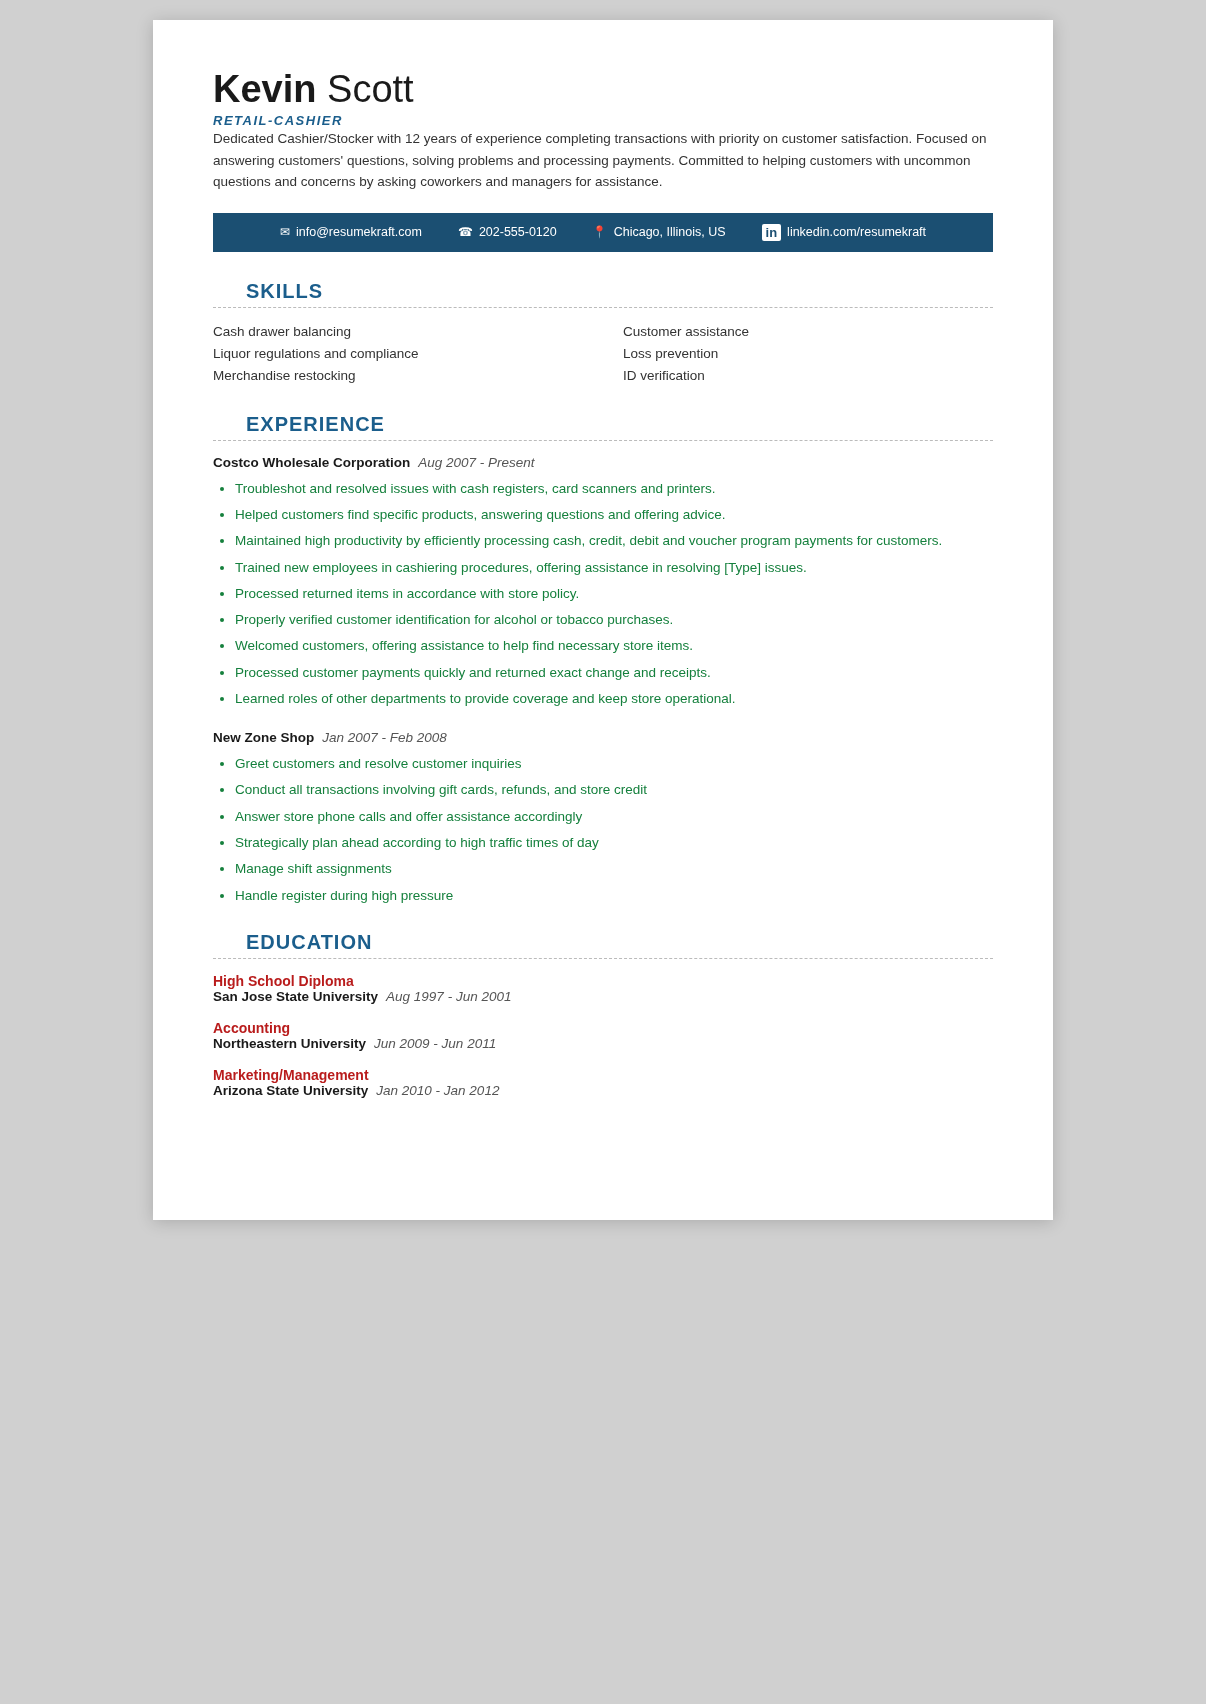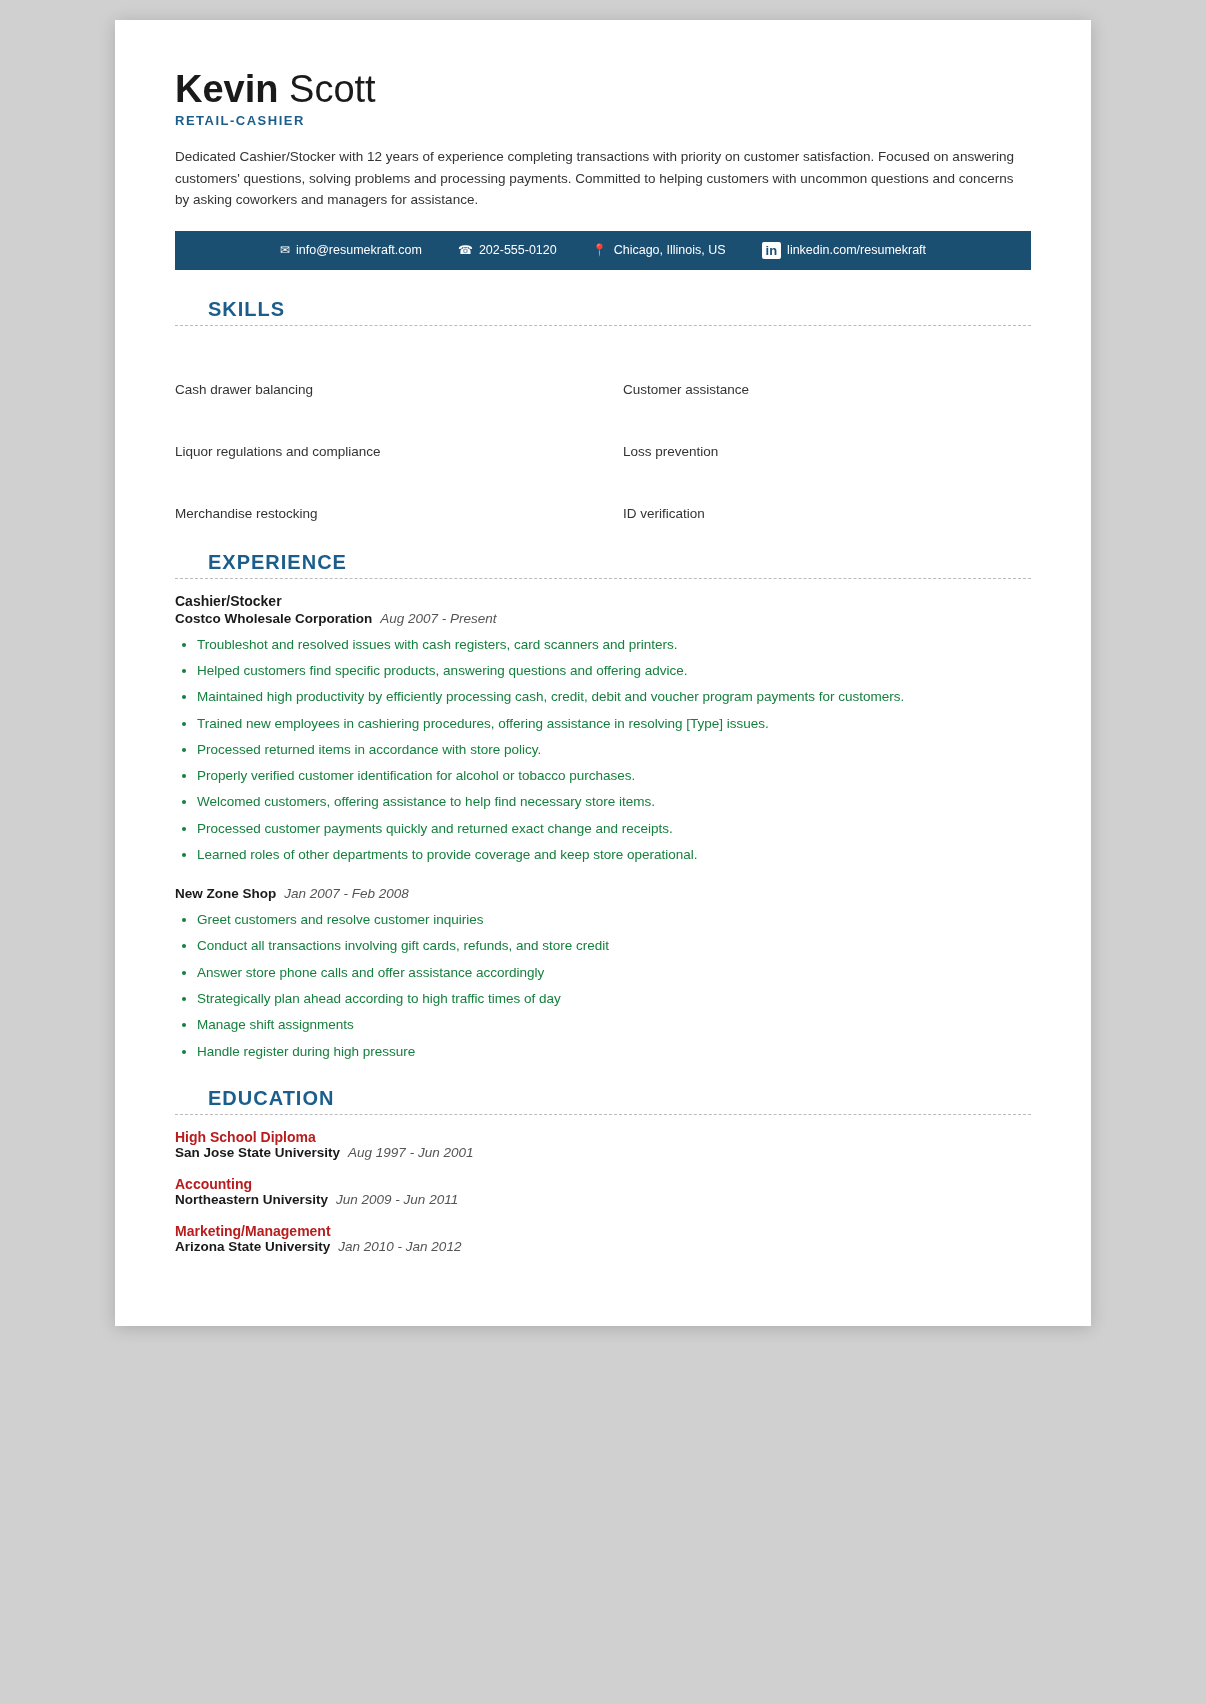"Kevin Scott" .resume-page { width: 976px -> 900px }
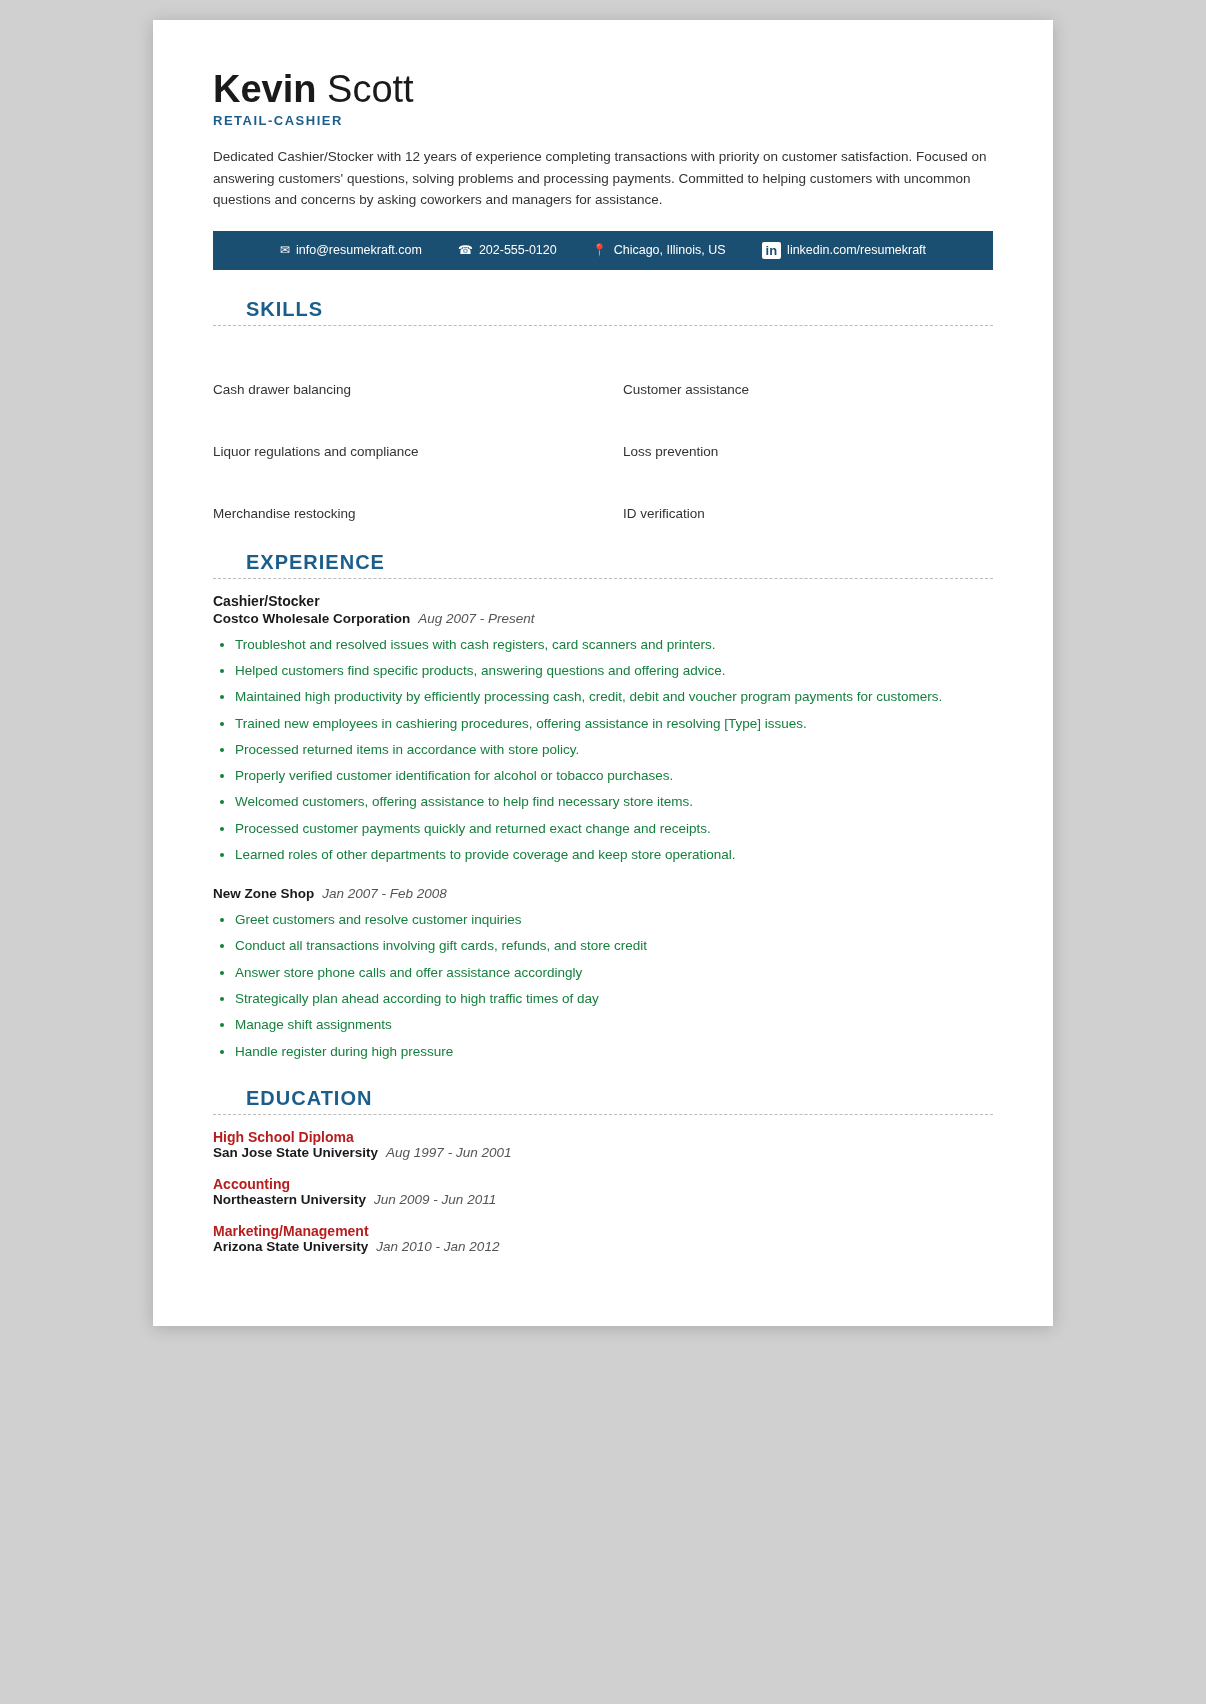"RETAIL-CASHIER" .header-title { font-style: none -> italic; margin-bottom: 18px -> none }
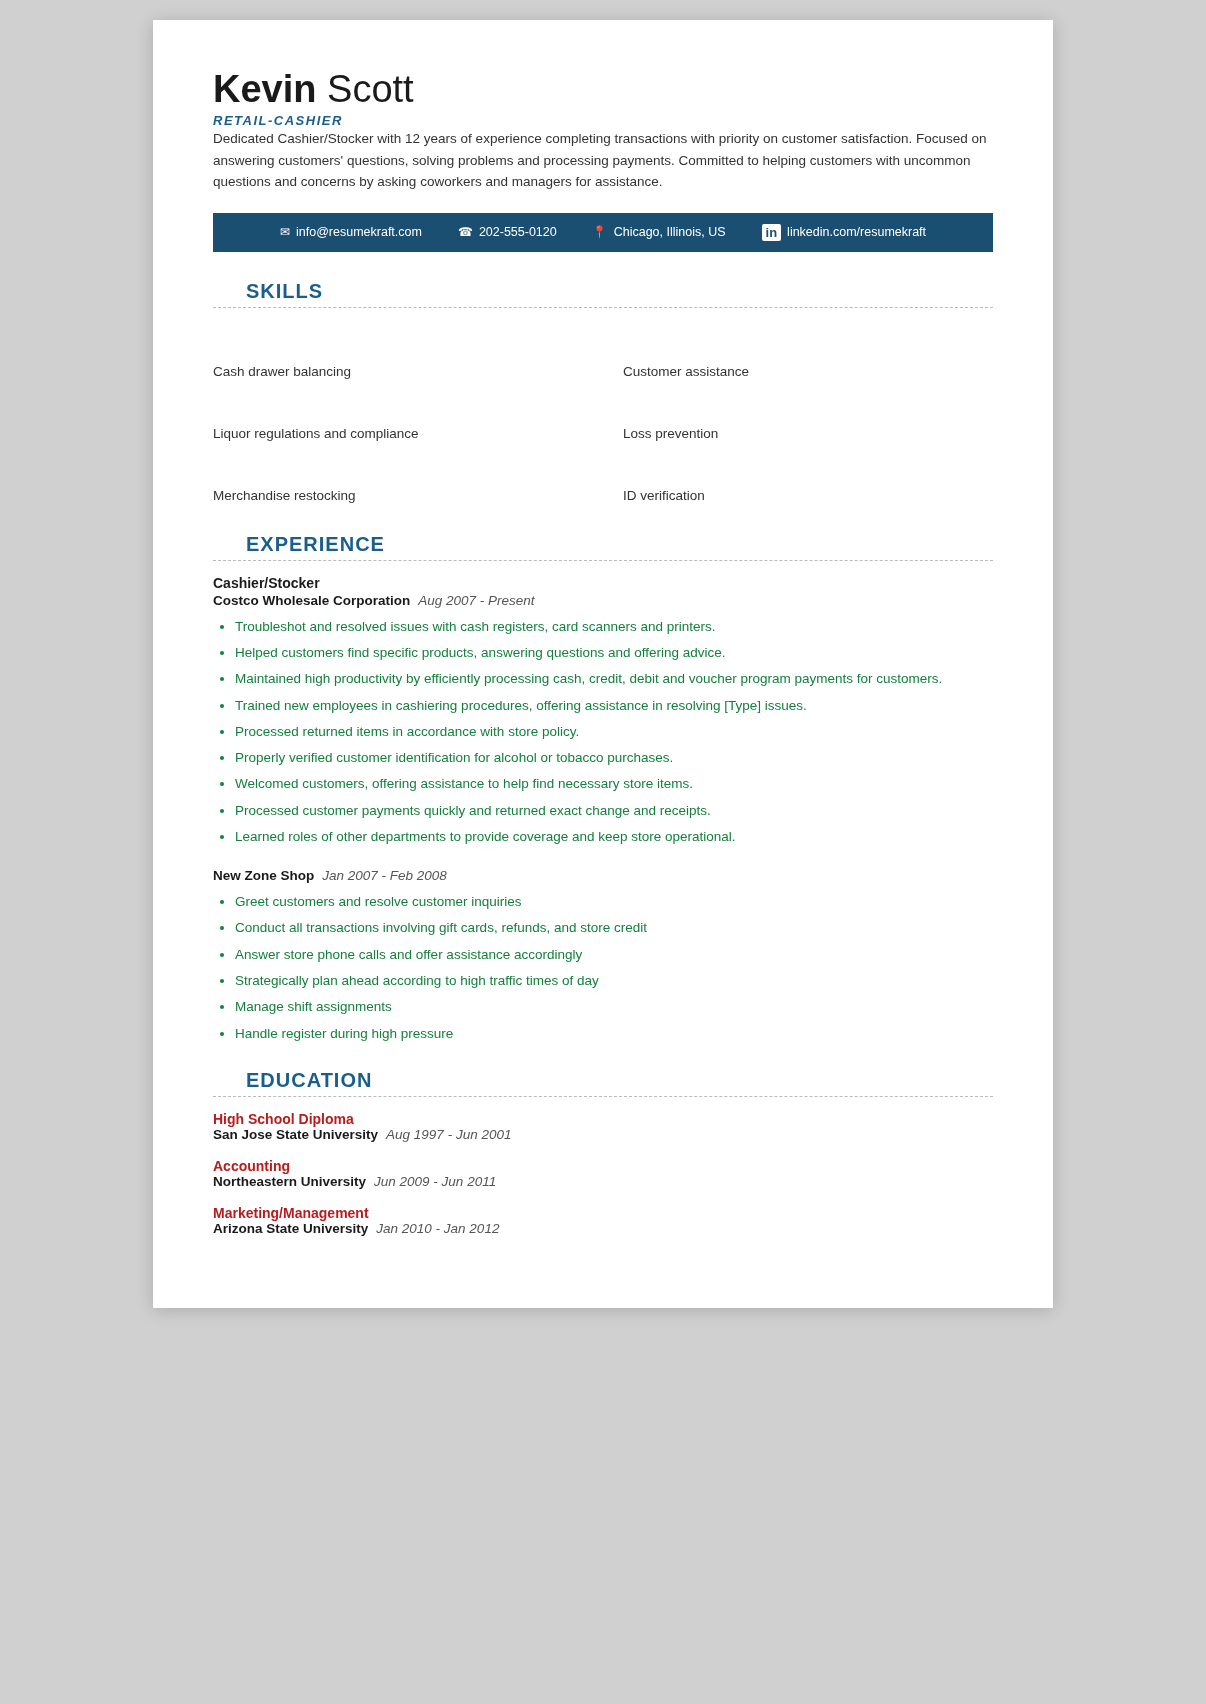"Cash drawer balancing" .skill-item { margin-top: 40px -> none }
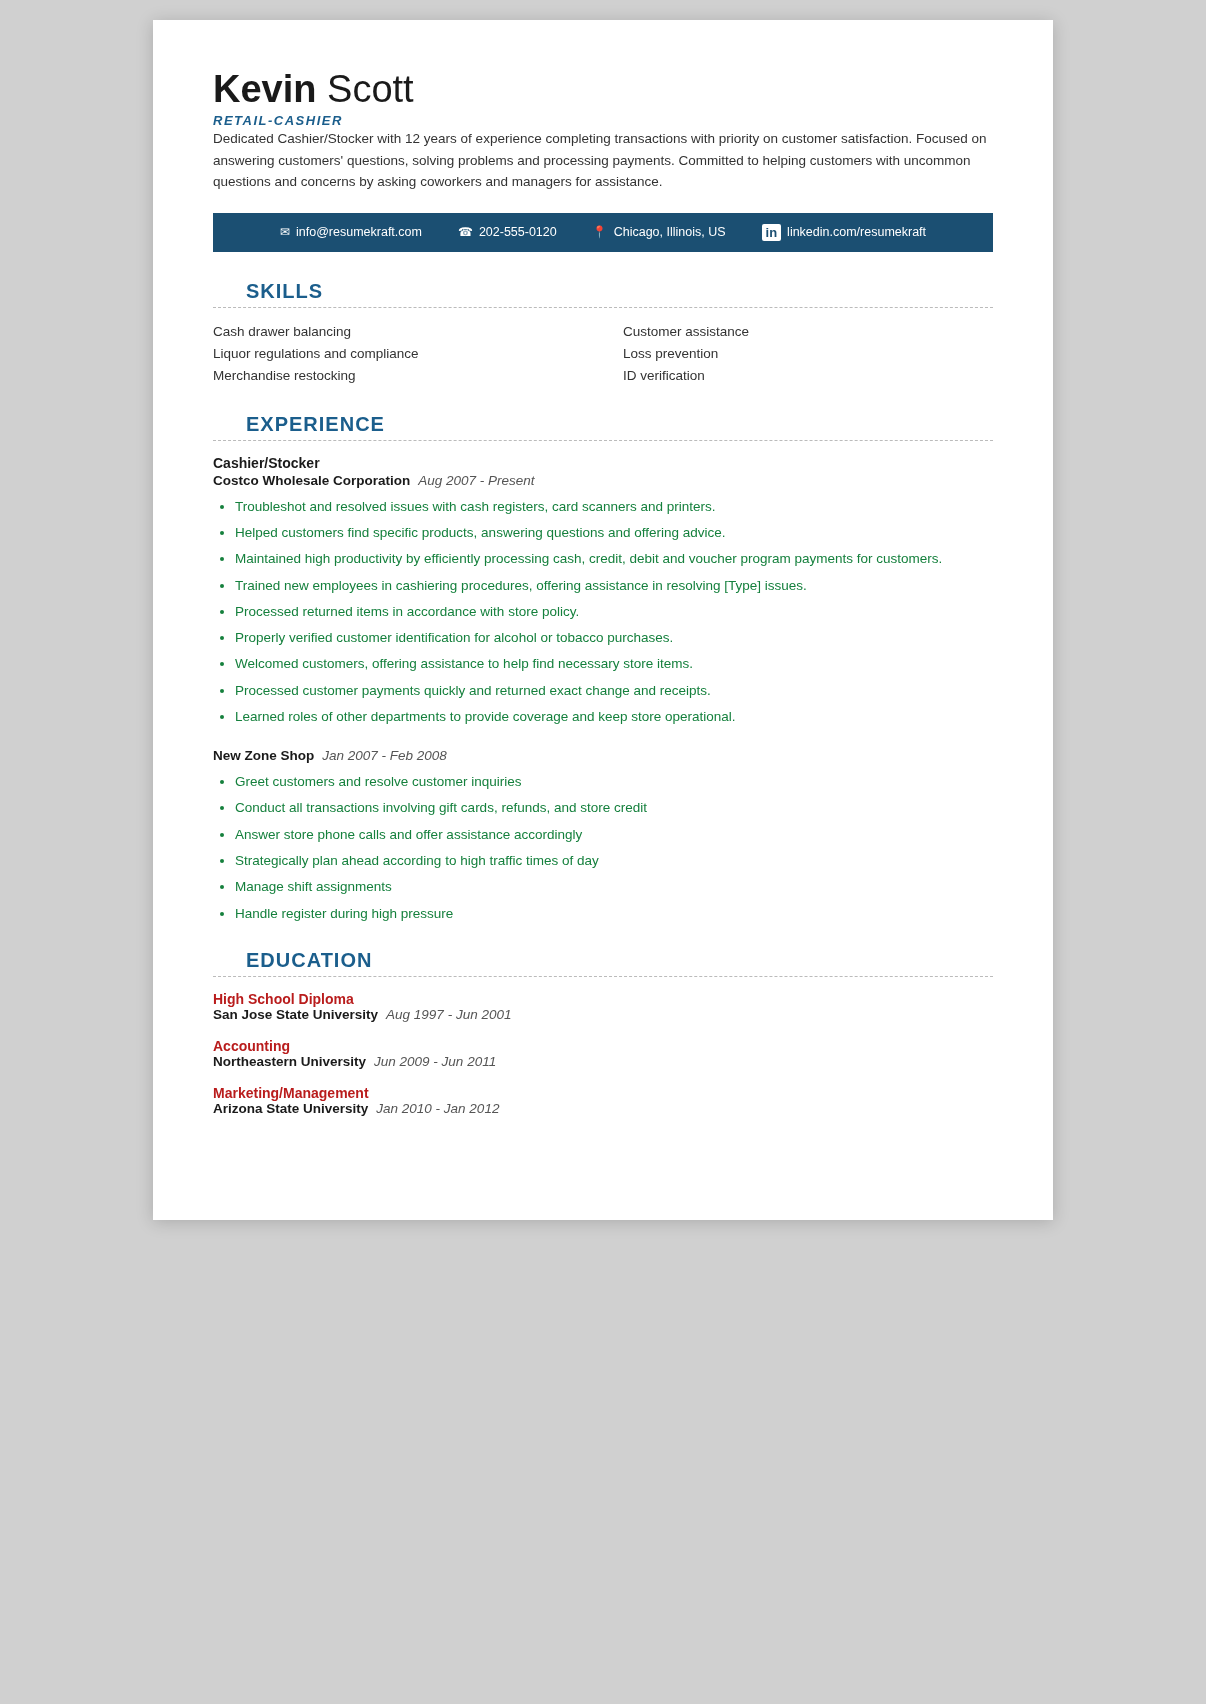"Cashier/Stocker" div.job-title { html: <div>Cashier/Stocker</div> -> none }
